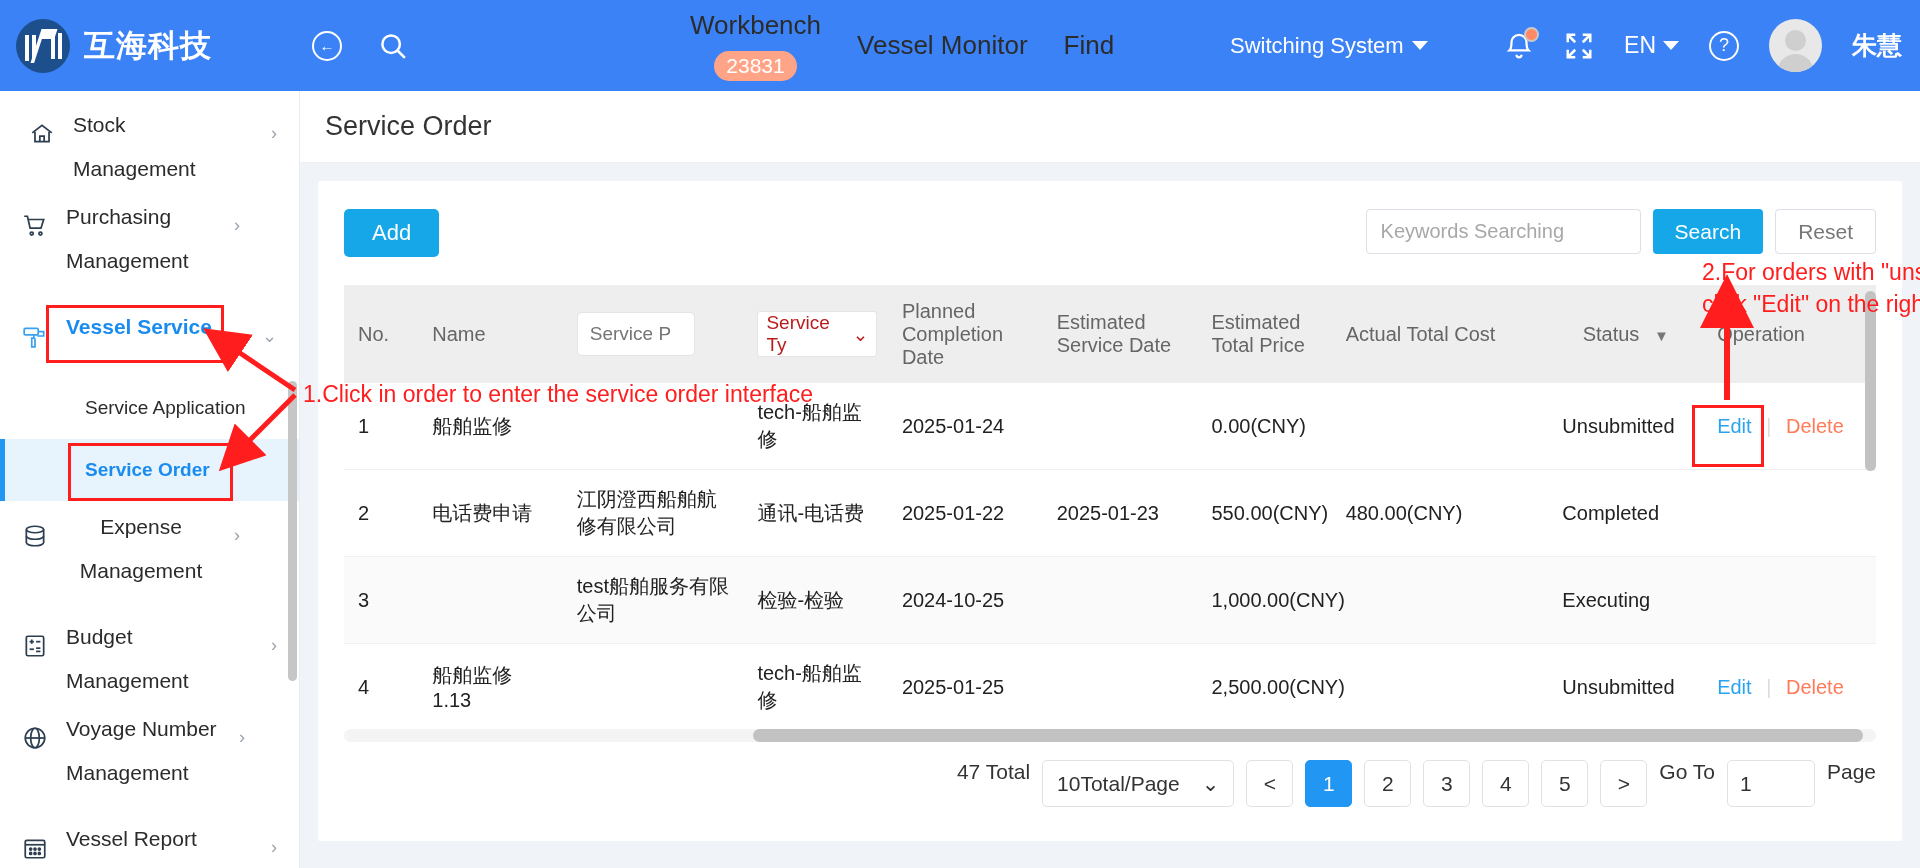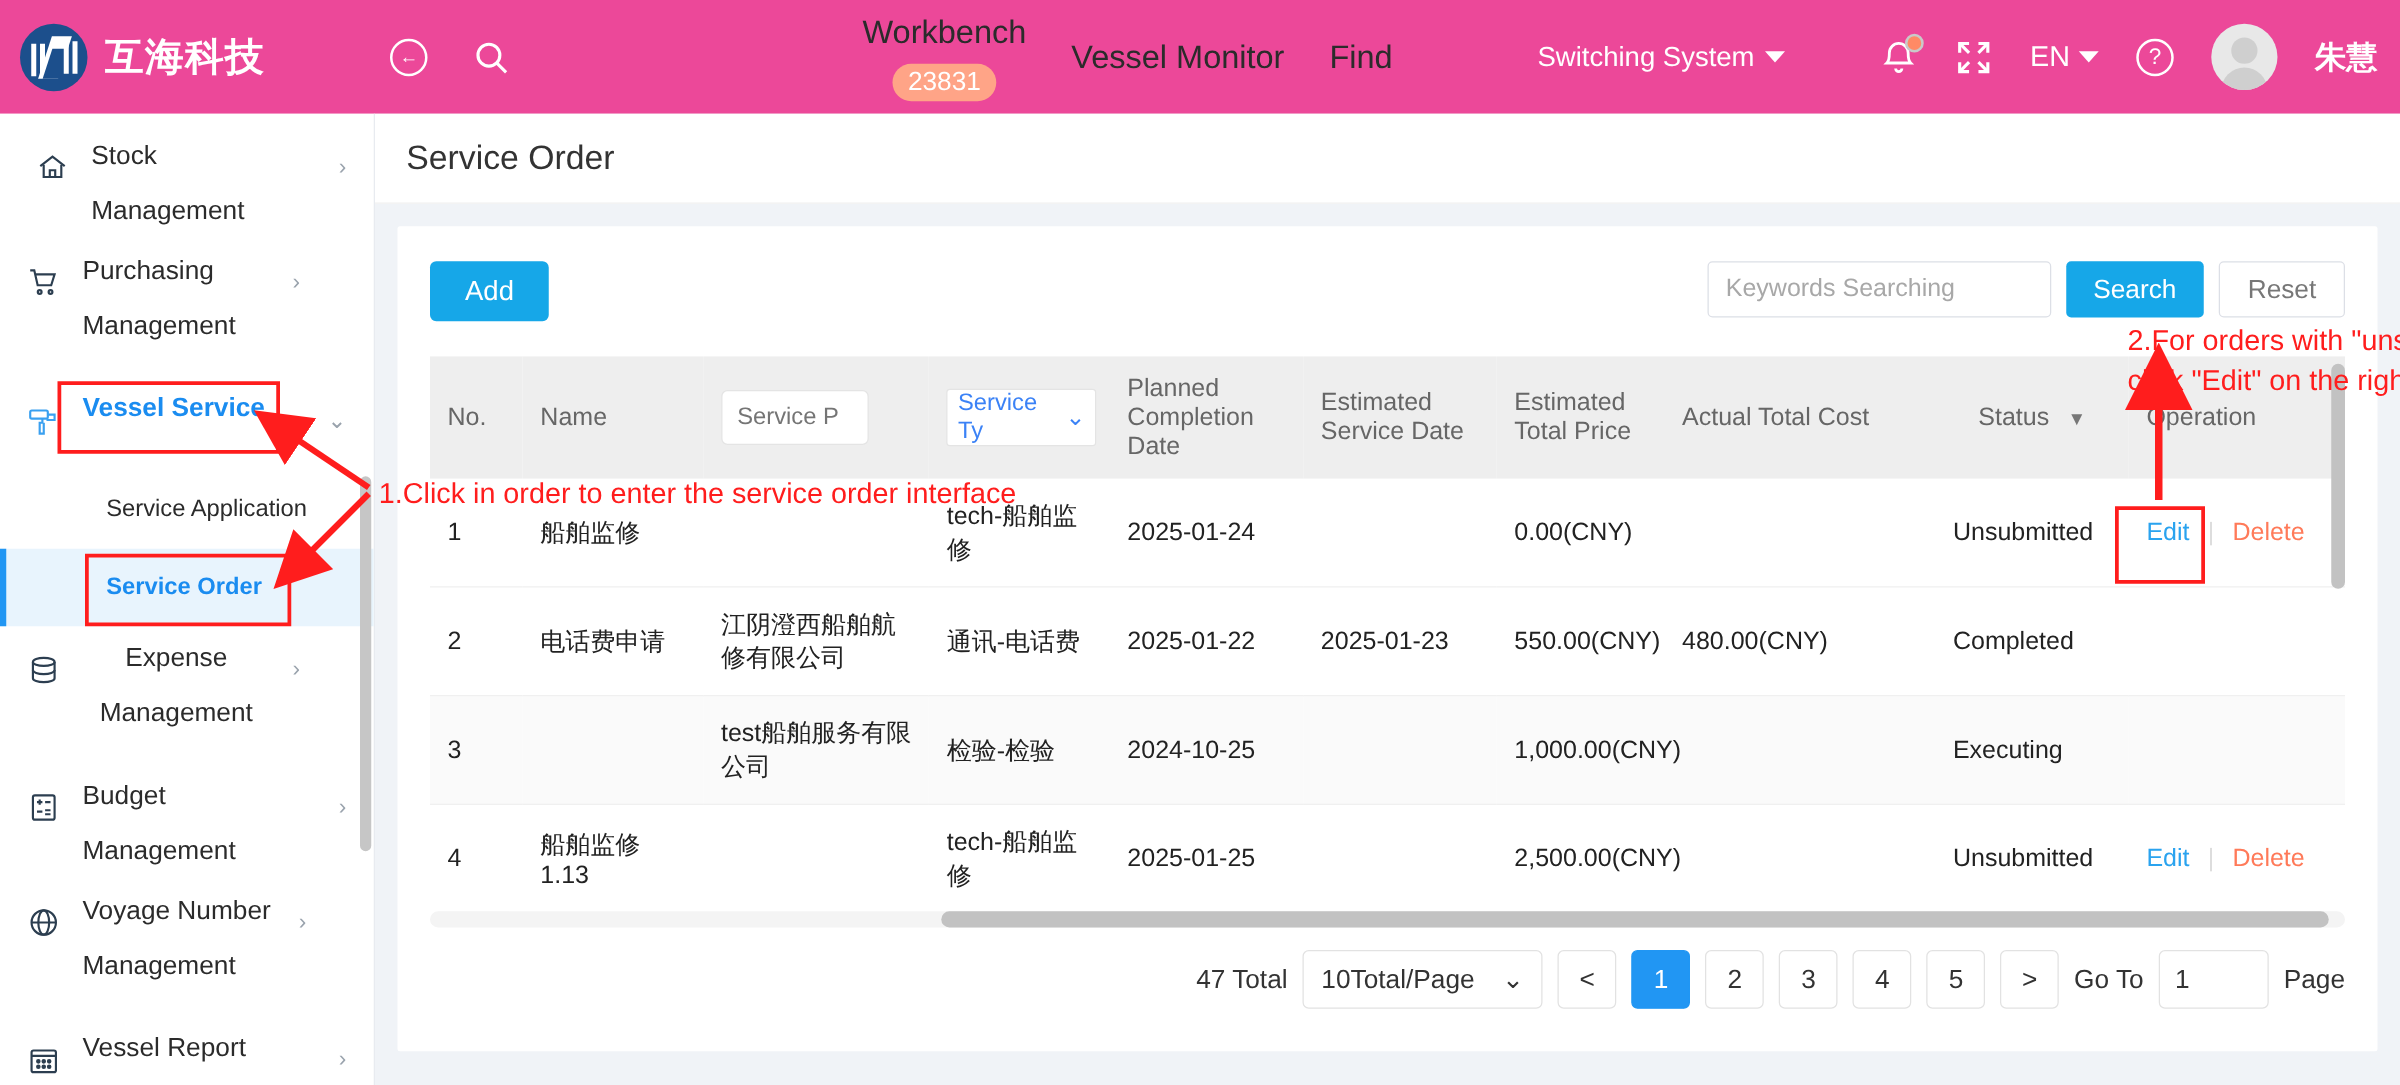"互海科技" .topbar { background: #ec4899 -> #3b82f6 }
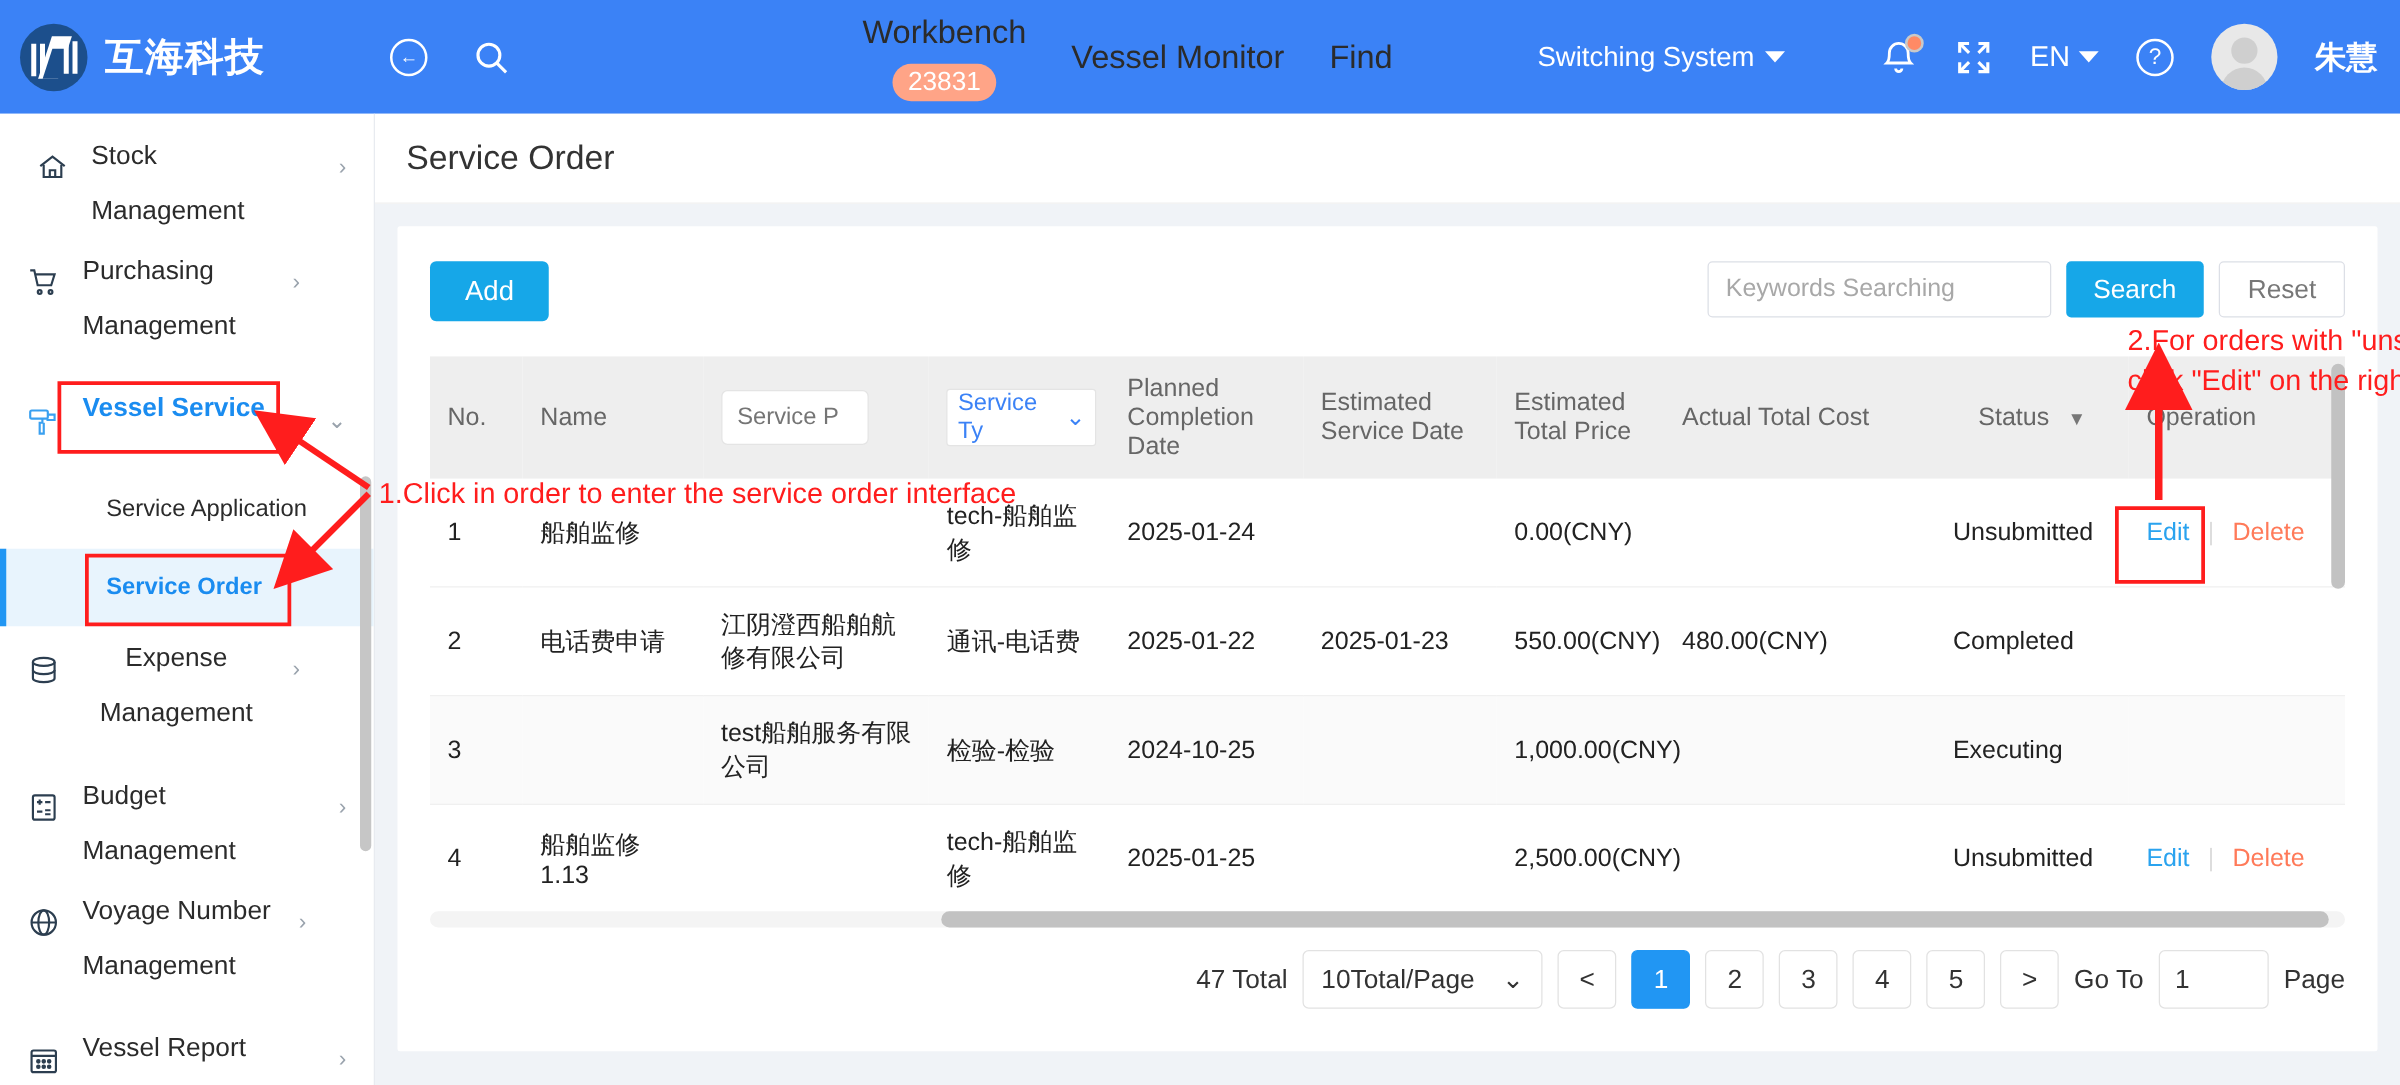"Service Ty" .th-filter-sel { color: #3b82f6 -> #b91c1c }
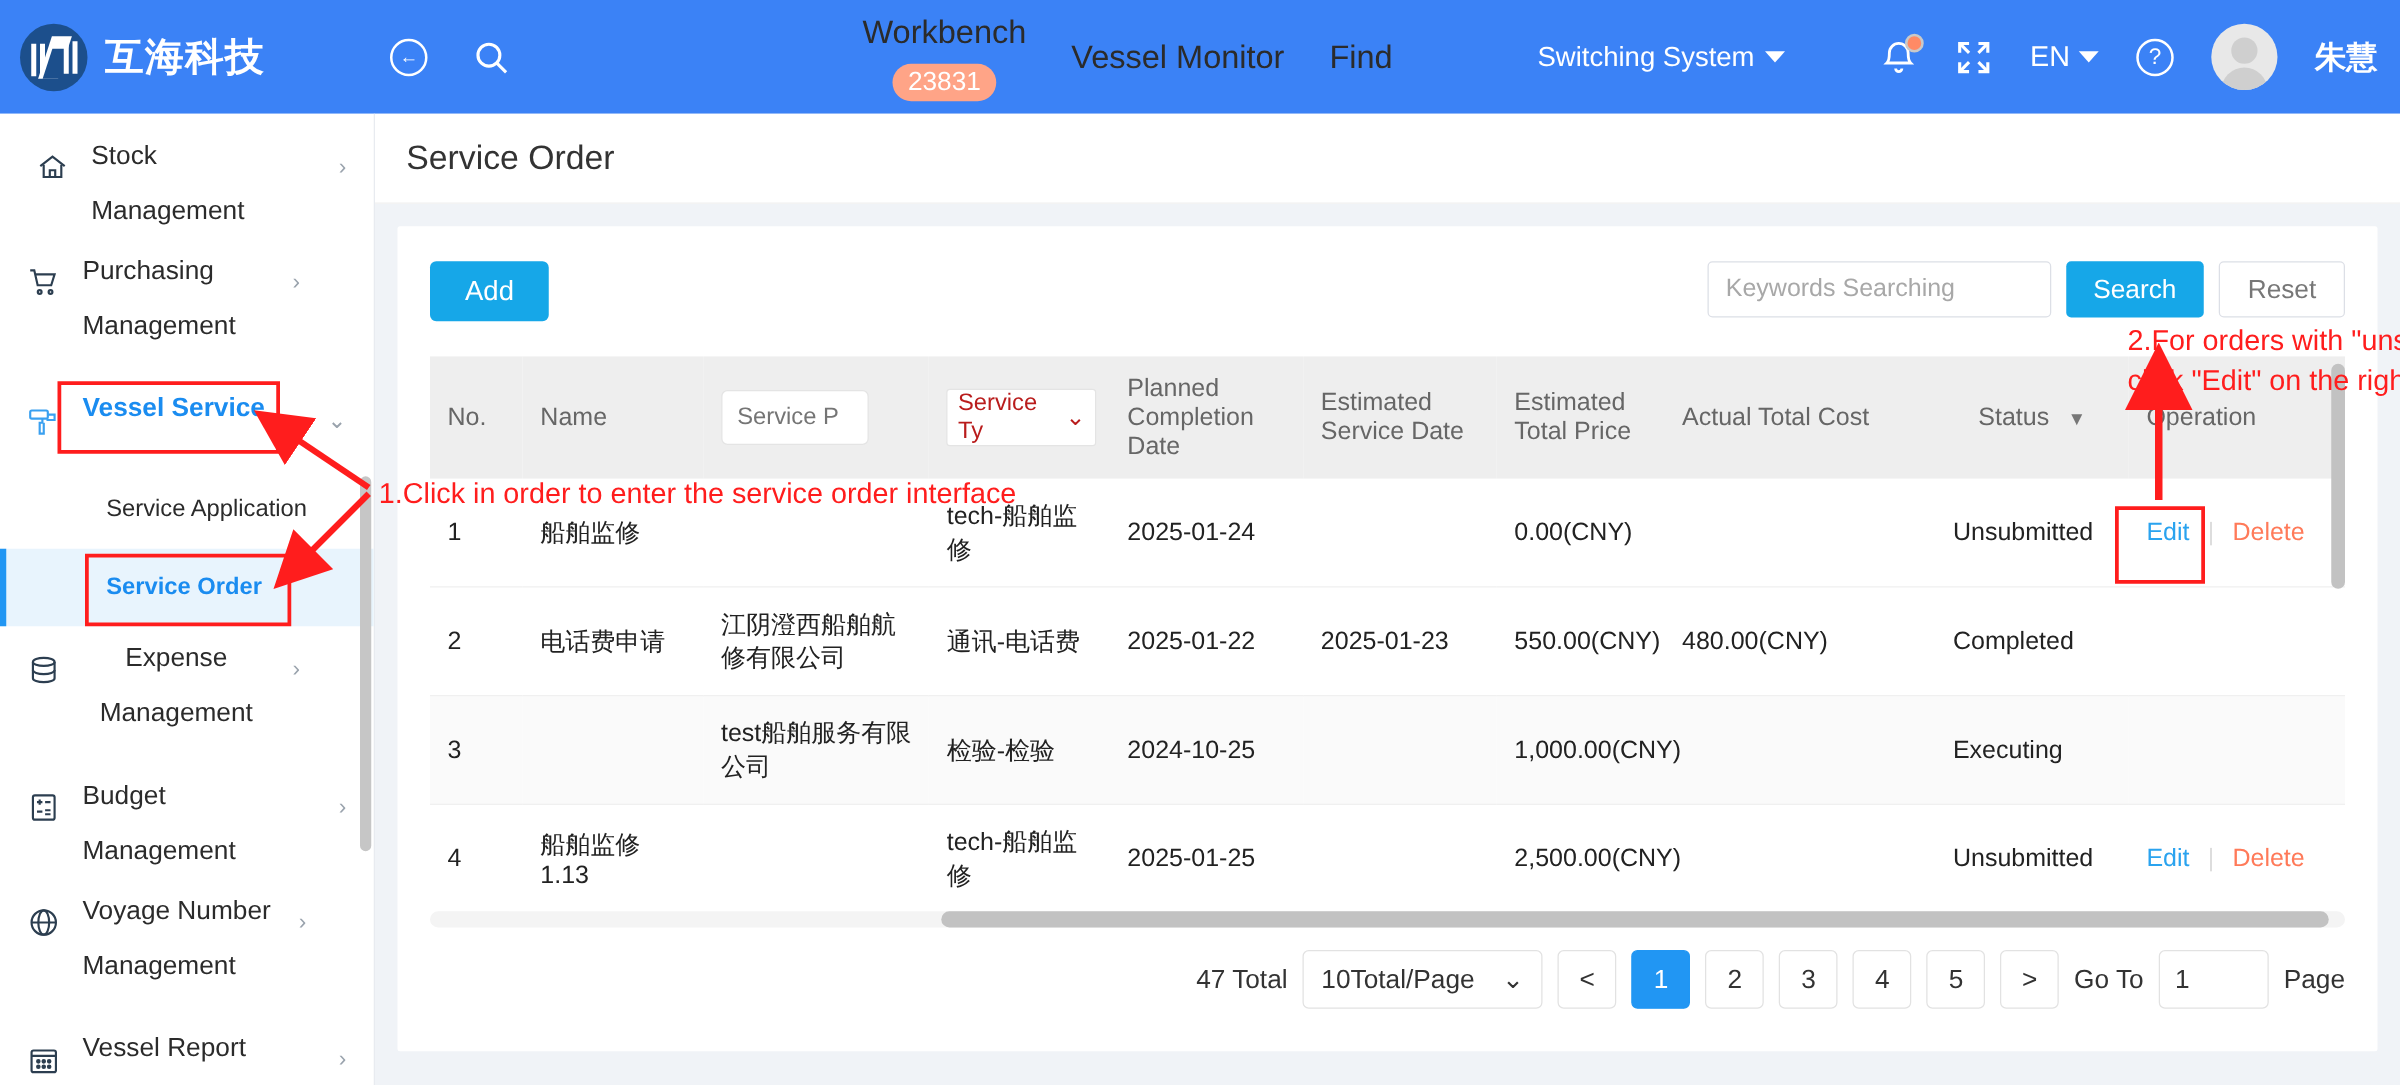"47 Total" .pager { align-items: center -> flex-start }
